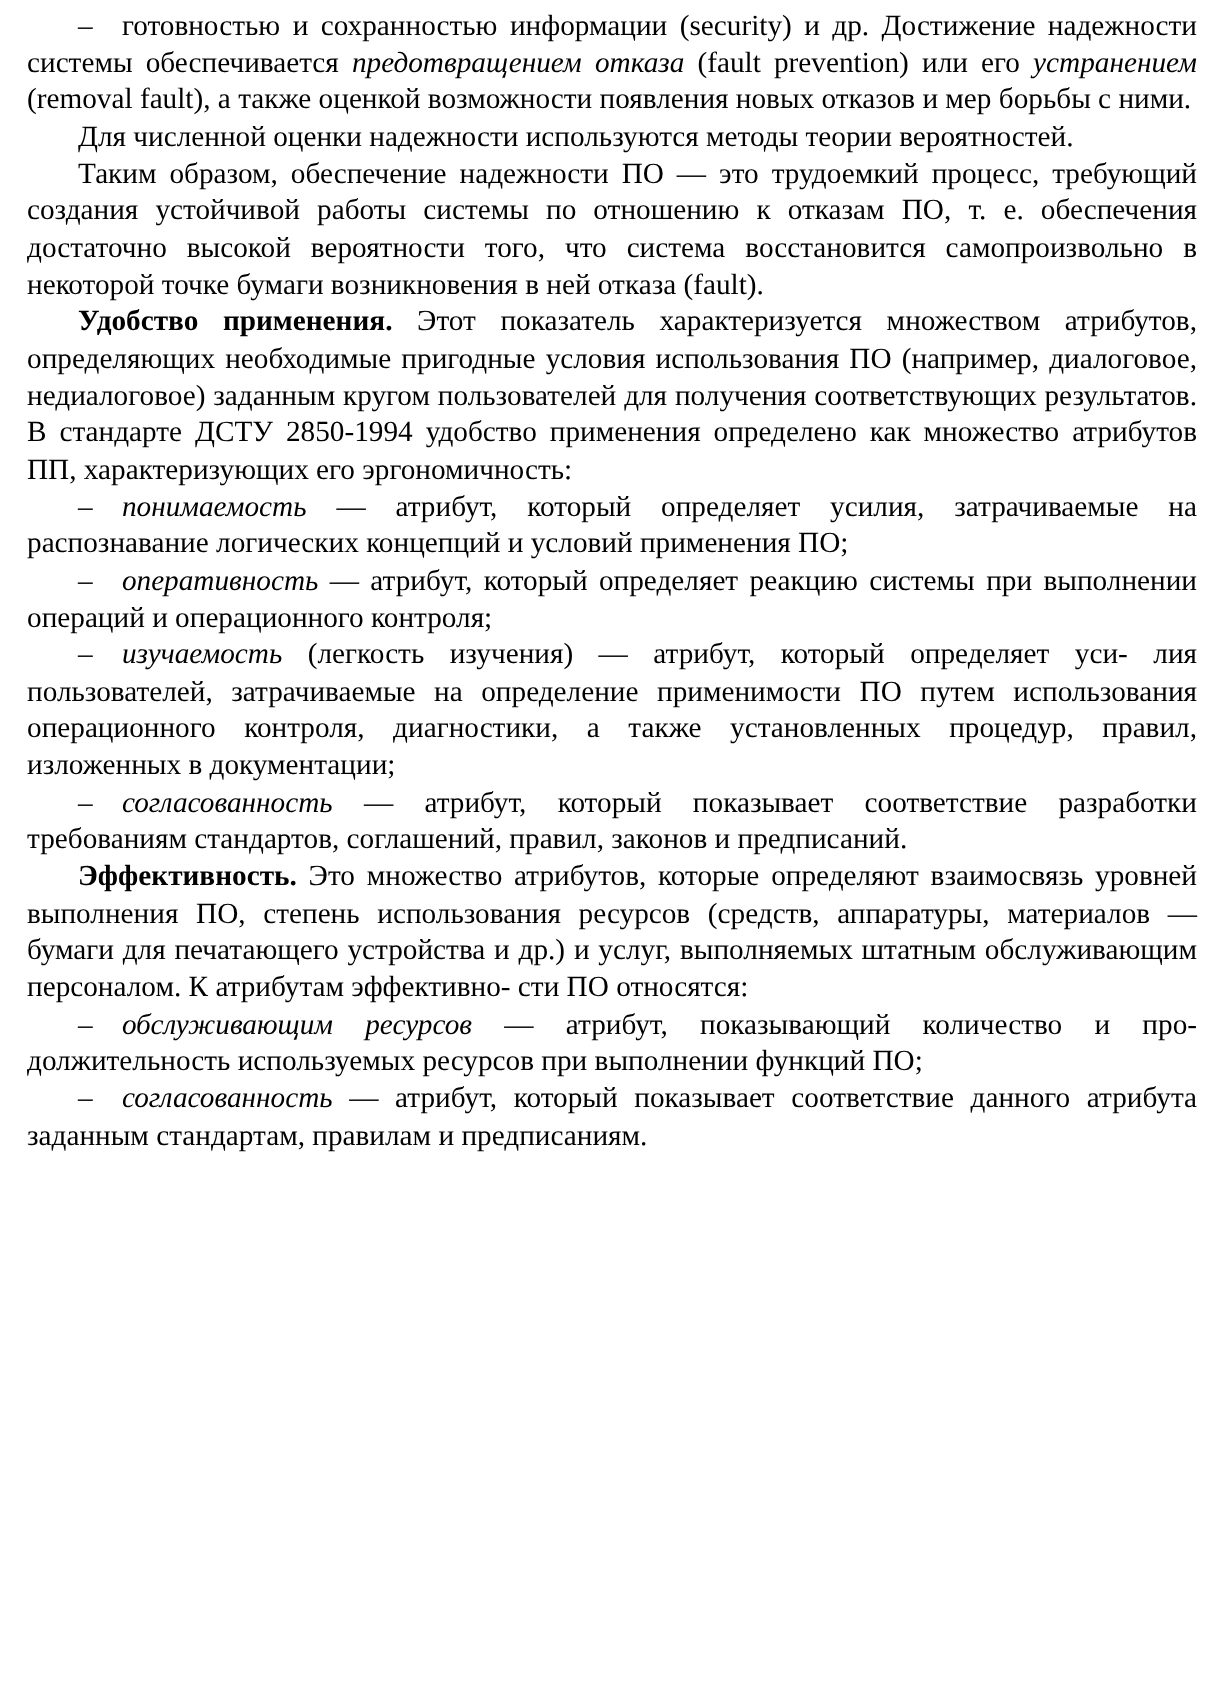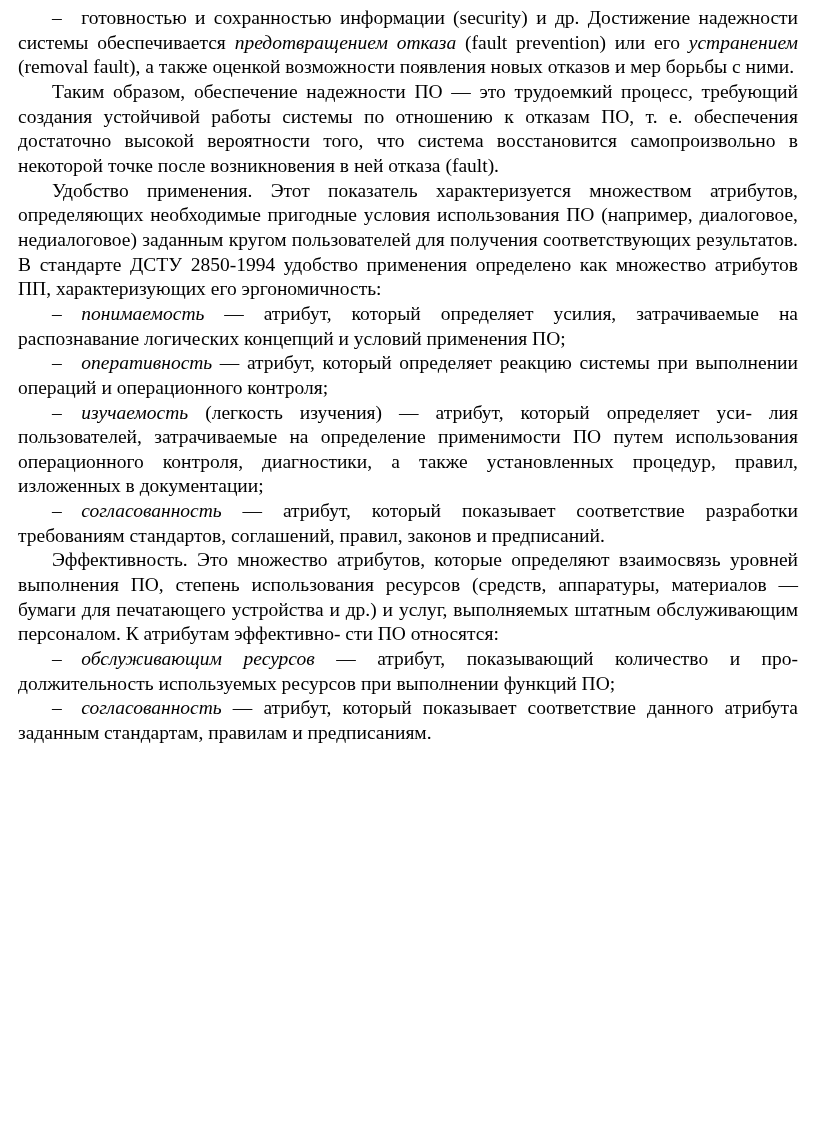"Для численной оценки надежности" p.para { html: none -> <p><span>Для численной оценки надежности используются методы теории вероятностей.</span></p> }
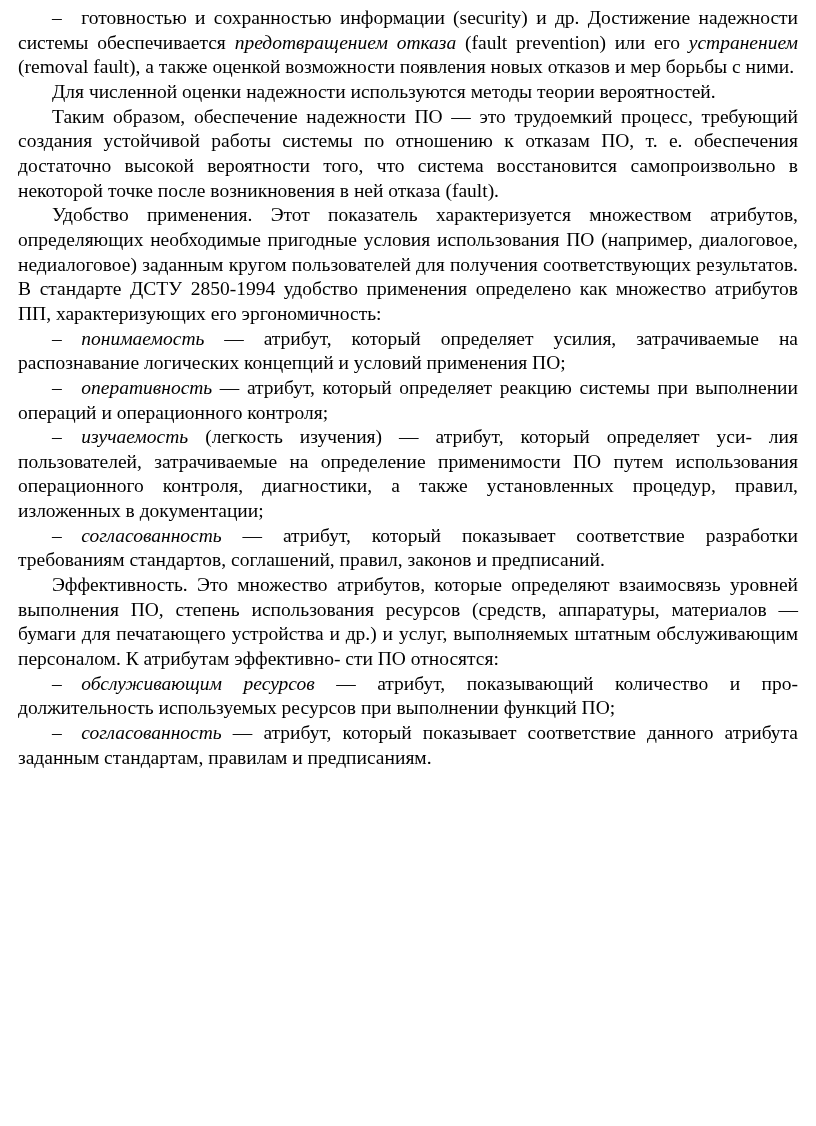"Таким образом, обеспечение надежности ПО" span { text: после -> бумаги }
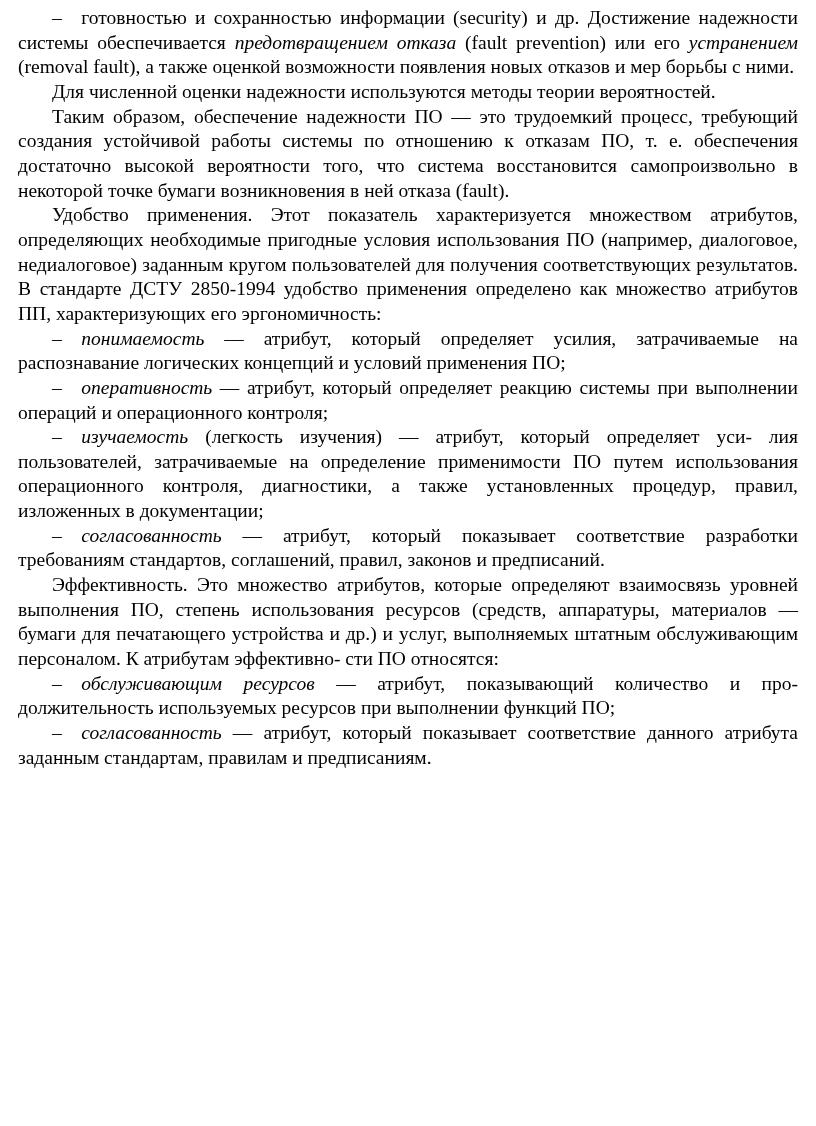"Удобство применения." b, .b { font-weight: normal -> bold }
